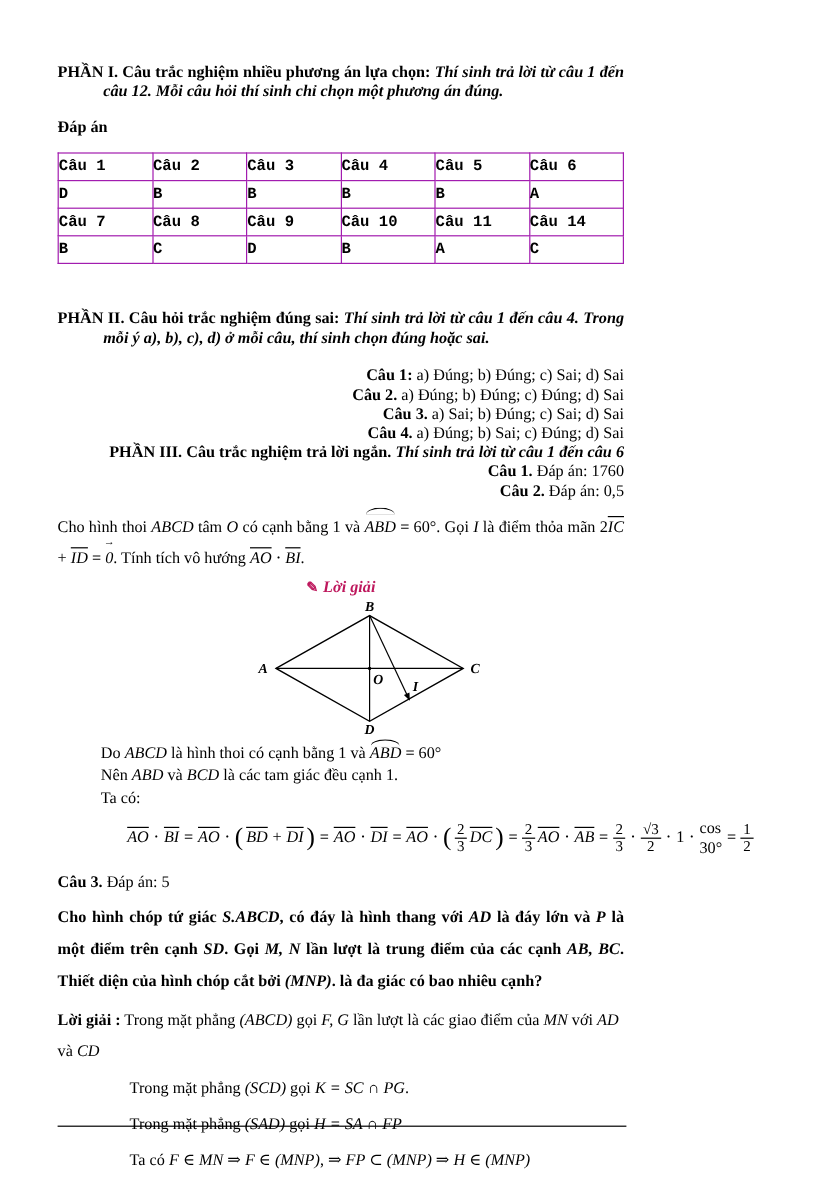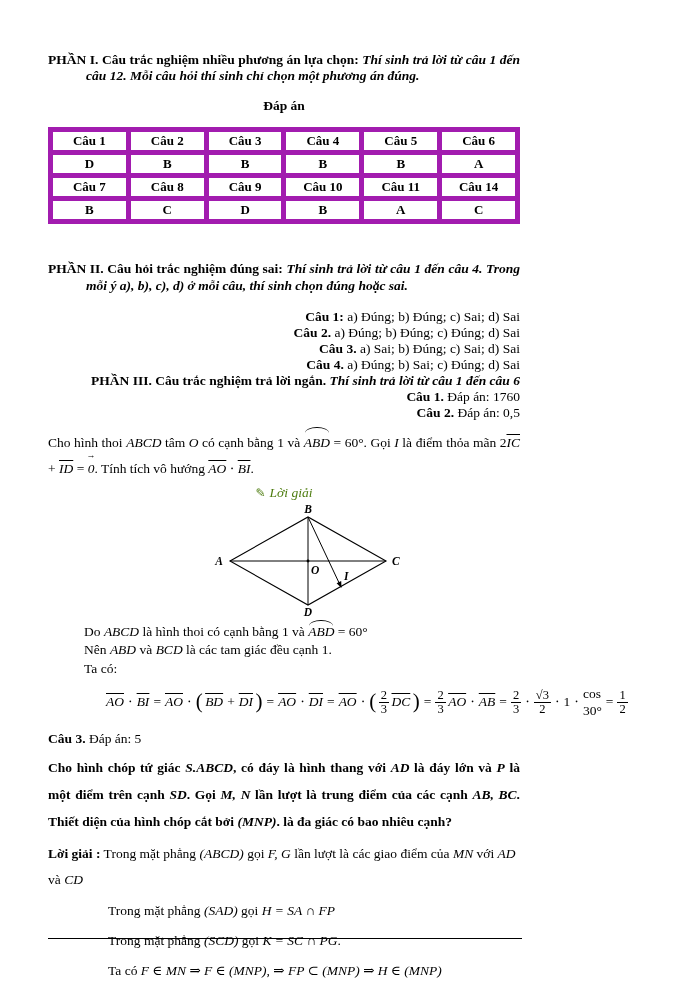"Đáp án" .mt-title { text-align: center -> none }
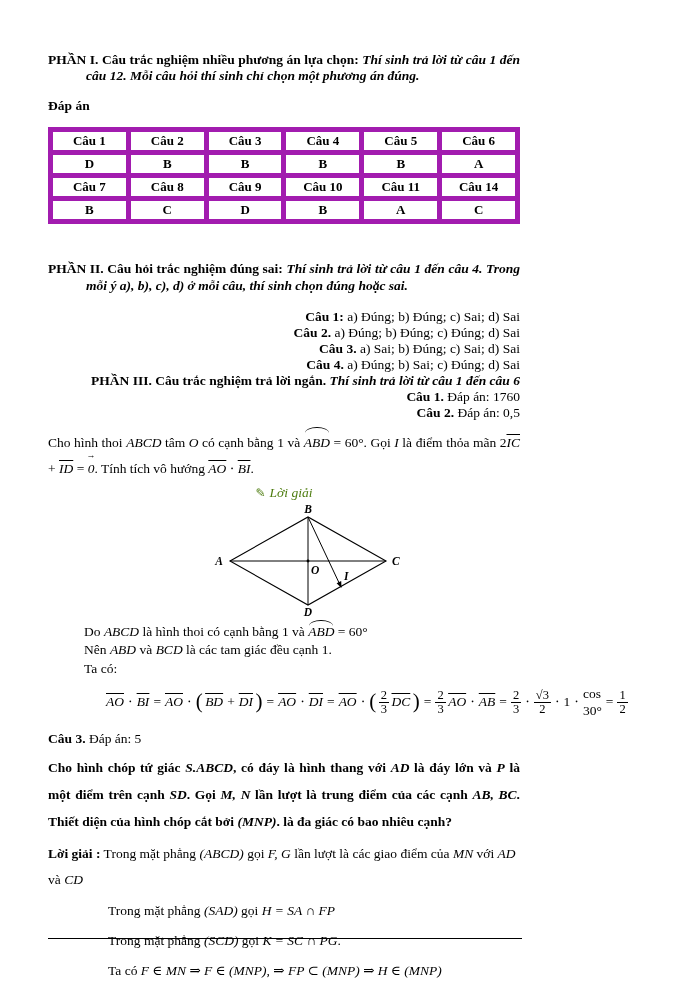"Câu 1" .anskey td { border: 5px solid #a21caf -> 1px solid #a21caf; font-family: none -> Liberation Mono, monospace; text-align: center -> none }
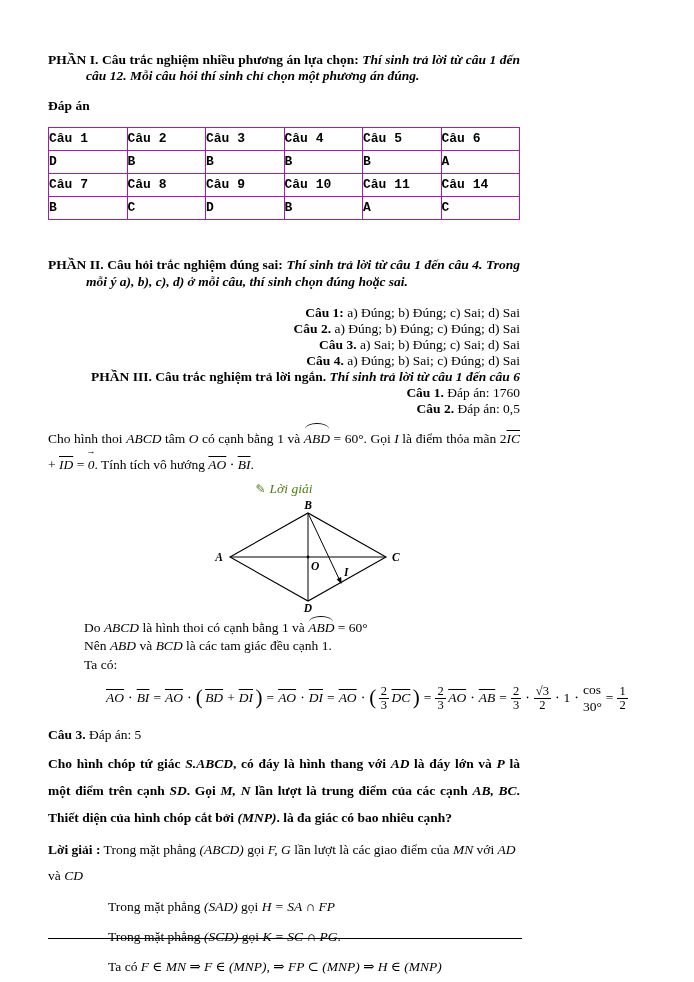"✎ Lời giải" .loigiai { color: #4d7c0f -> #be185d; font-weight: 400 -> 700 }
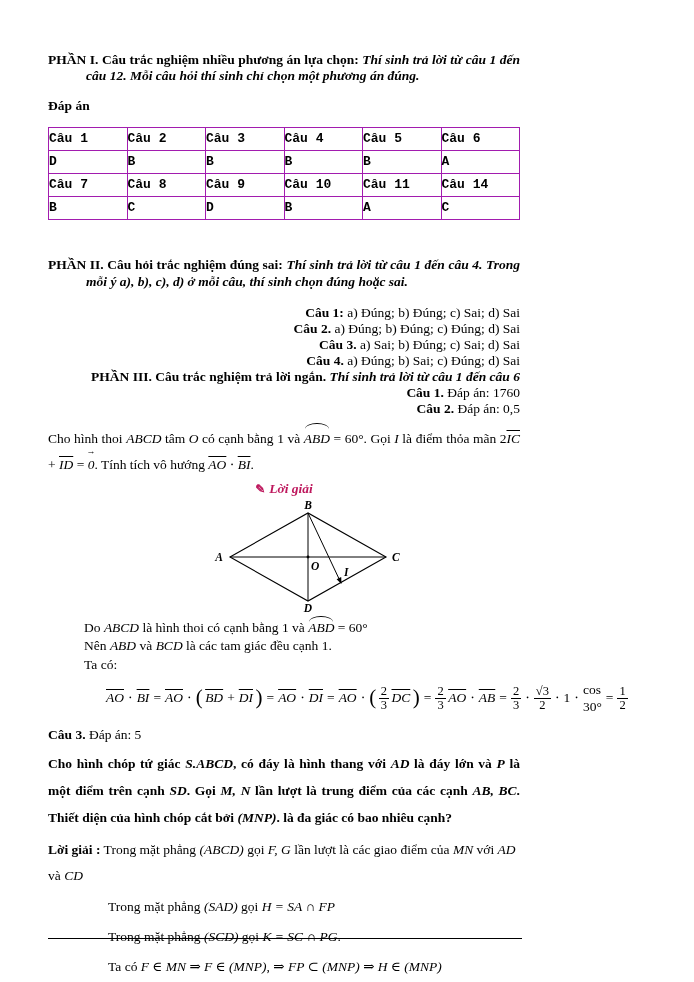"Trong mặt phẳng (SAD) gọi" p.sub { order: before "Trong mặt phẳng (SCD) gọi" -> after "Trong mặt phẳng (SCD) gọi" }
